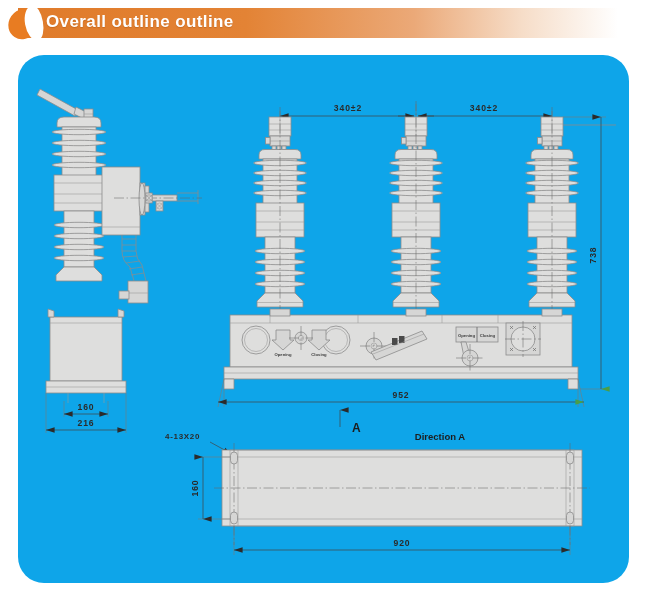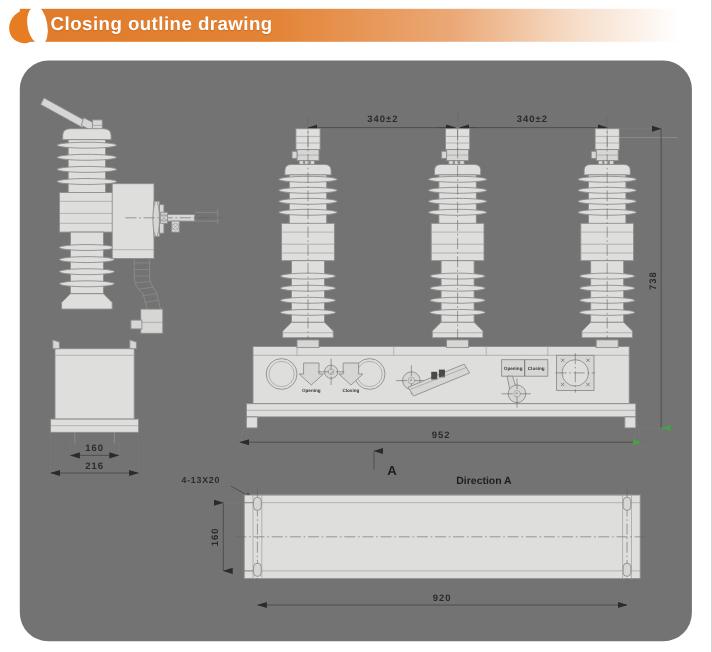"Closing outline drawing" div { text: Closing outline drawing -> Overall outline outline }
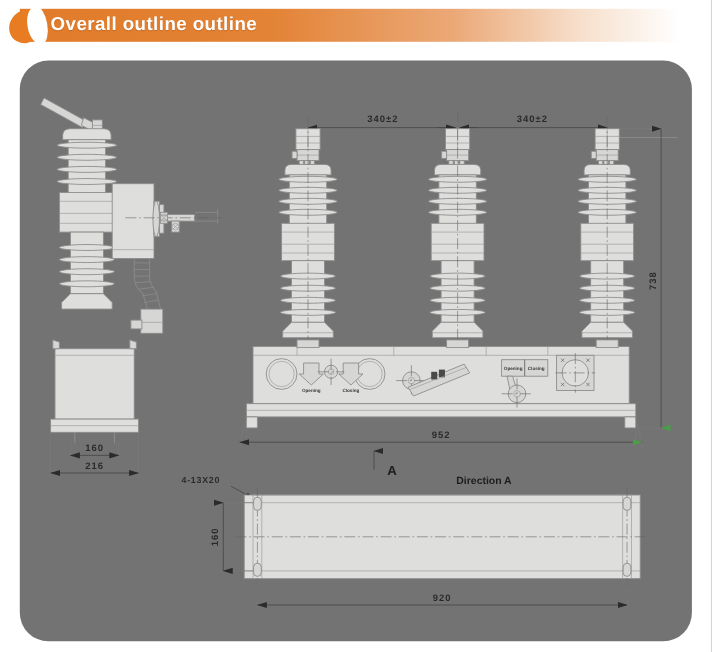"340±2" #drawing-panel { background: #737373 -> #0ea5e9 }
